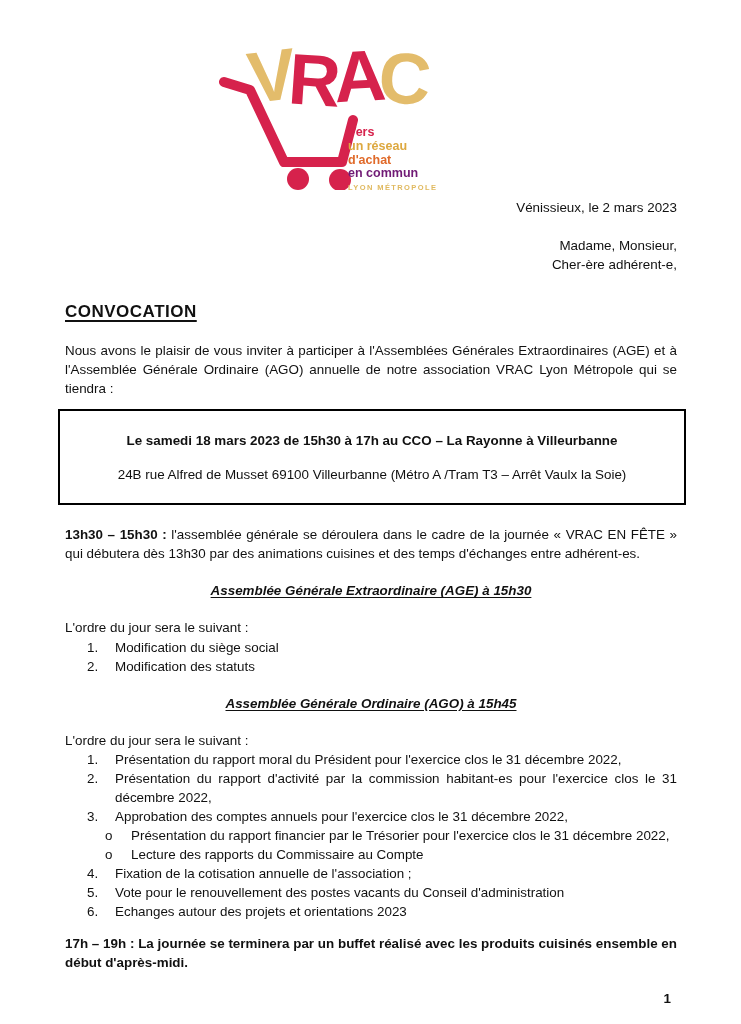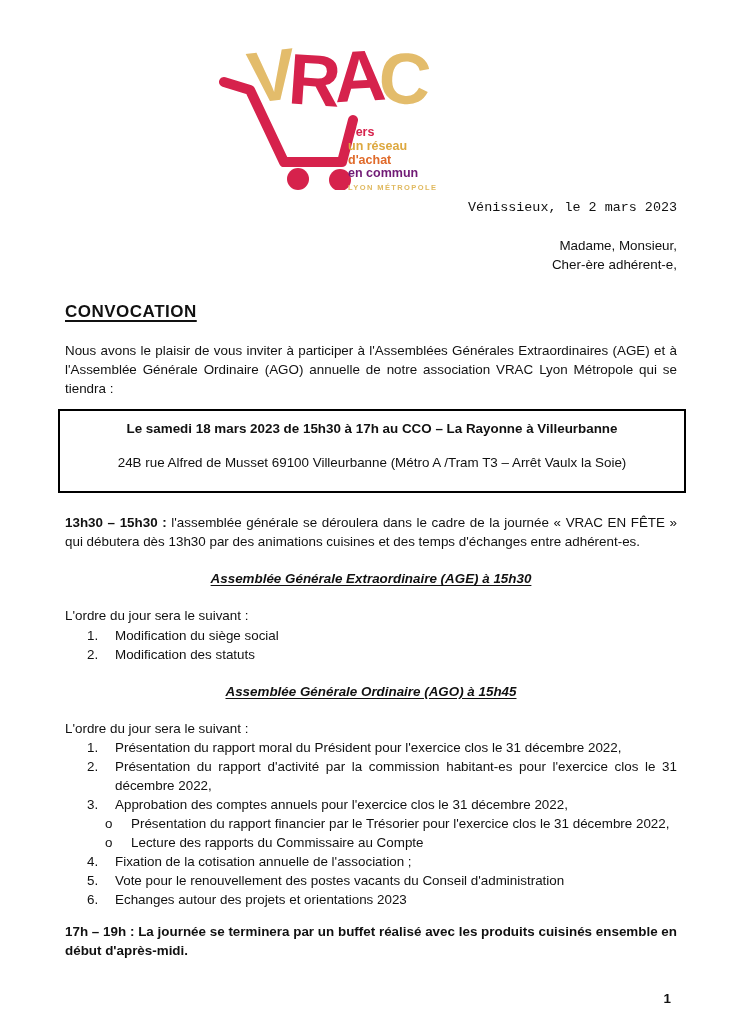"Vénissieux, le 2 mars 2023" .dateline { font-family: Liberation Mono, monospace -> none }
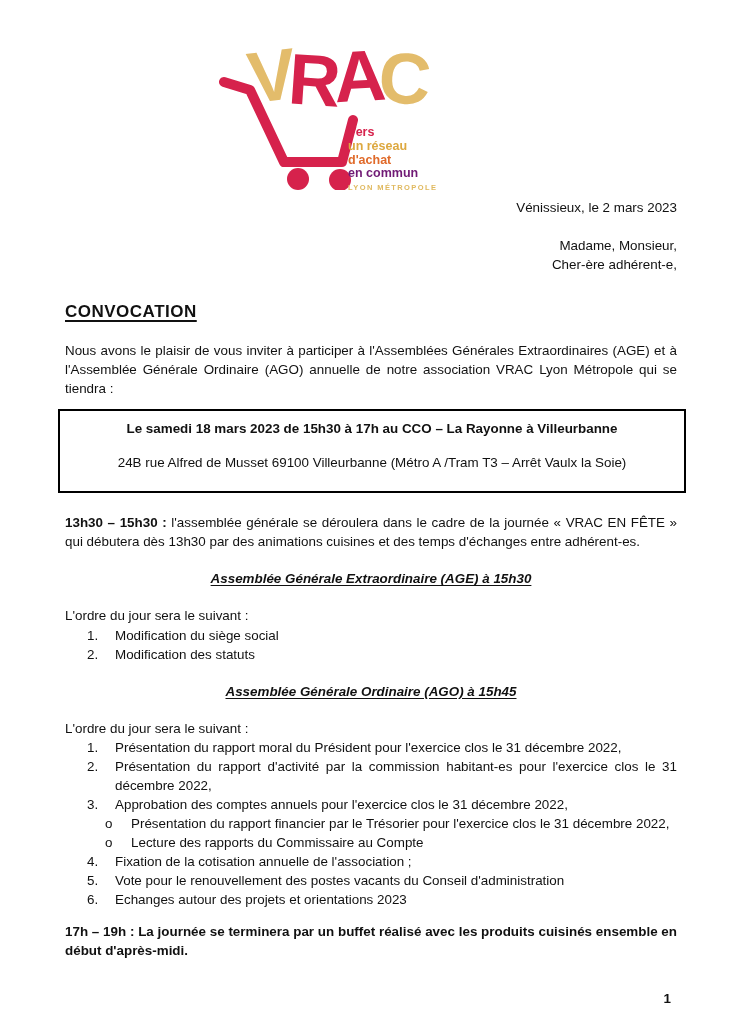"Le samedi 18 mars 2023" .event-box { padding: 8px 10px 19px 10px -> 20px 10px 19px 10px }
